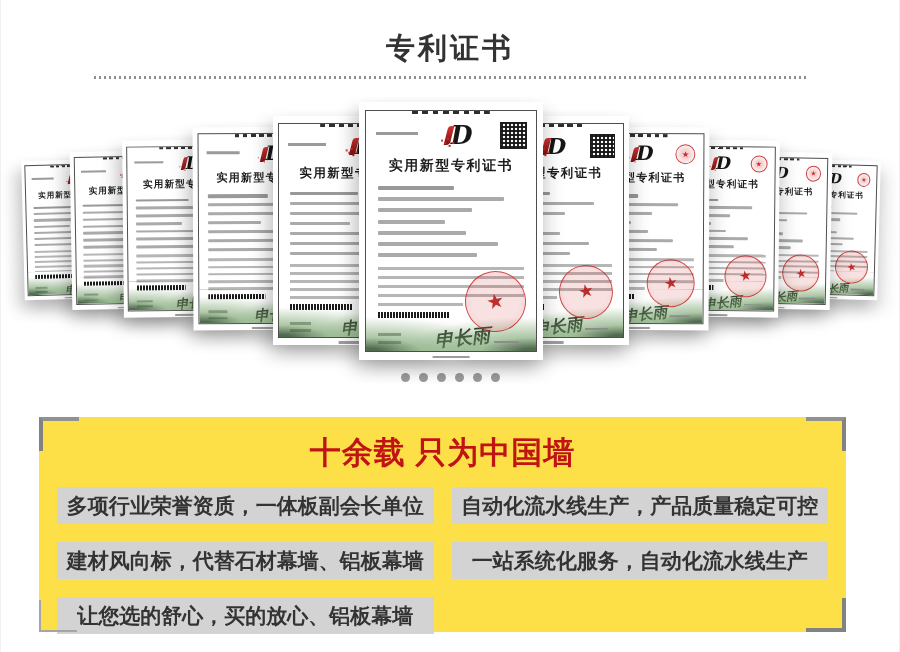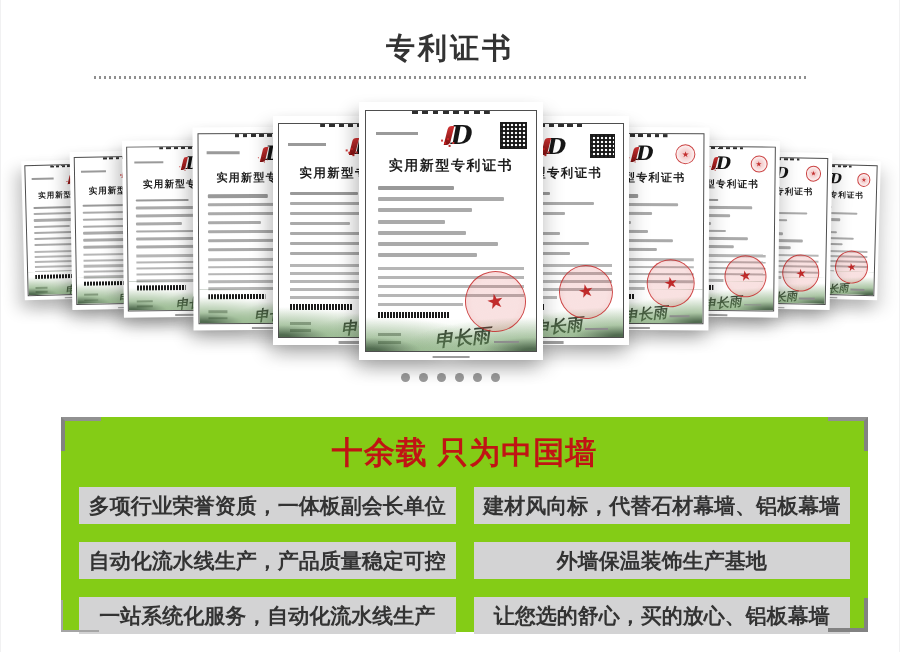"十余载 只为中国墙" .promo { background: #84cc16 -> #fde047; left: 60px -> 38px }
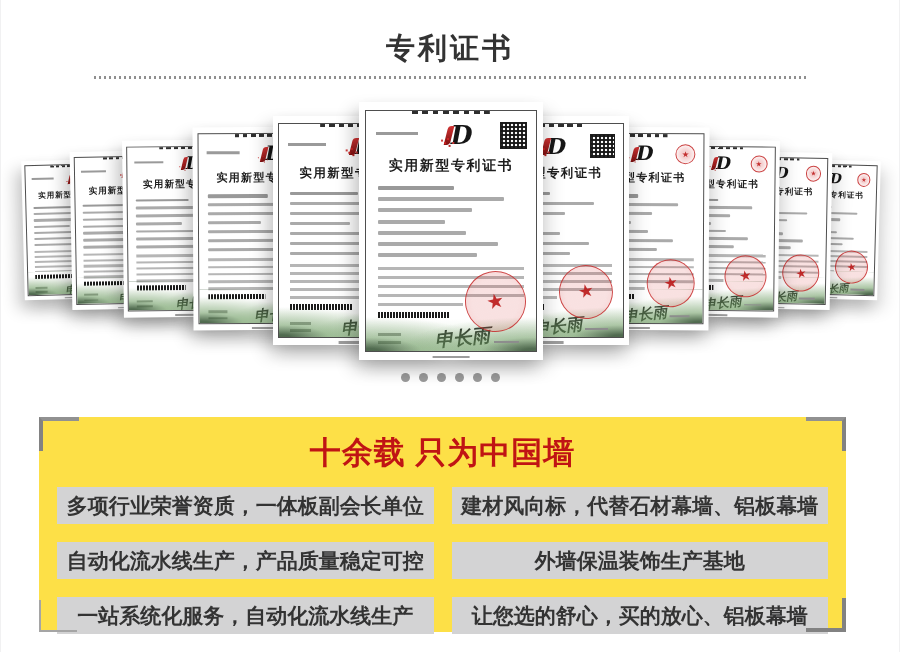"建材风向标，代替石材幕墙、铝板幕墙" div.promo-item { order: before "自动化流水线生产，产品质量稳定可控" -> after "自动化流水线生产，产品质量稳定可控" }
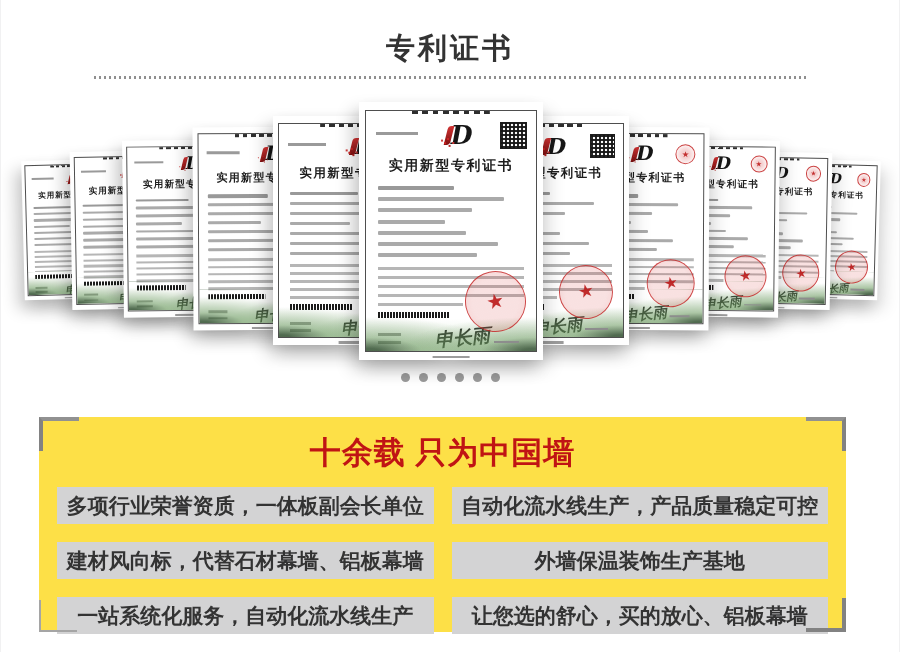"外墙保温装饰生产基地" div.promo-item { html: <div> <span>外墙保温装饰生产基地</span> </div> -> none }
